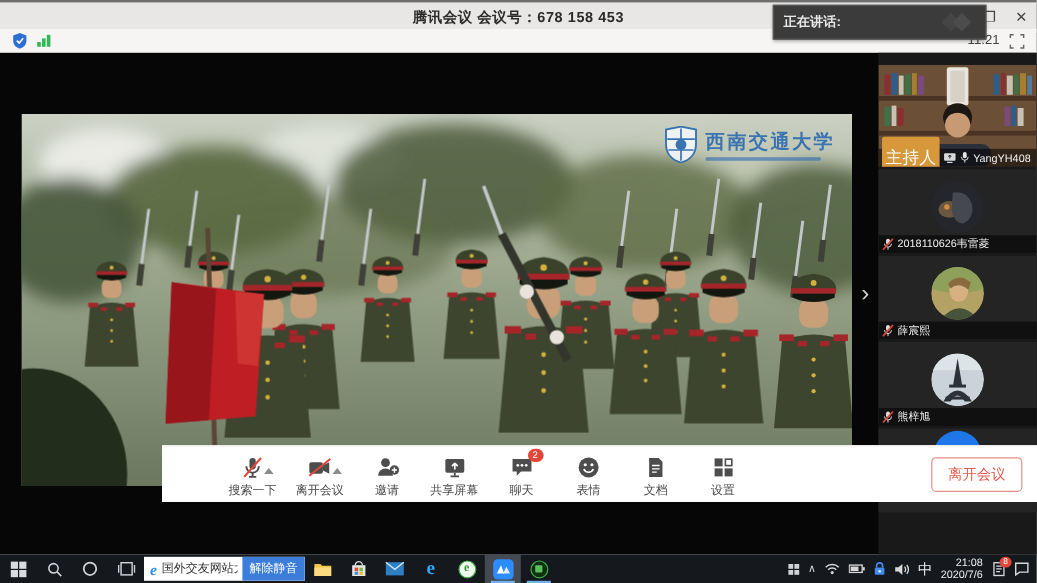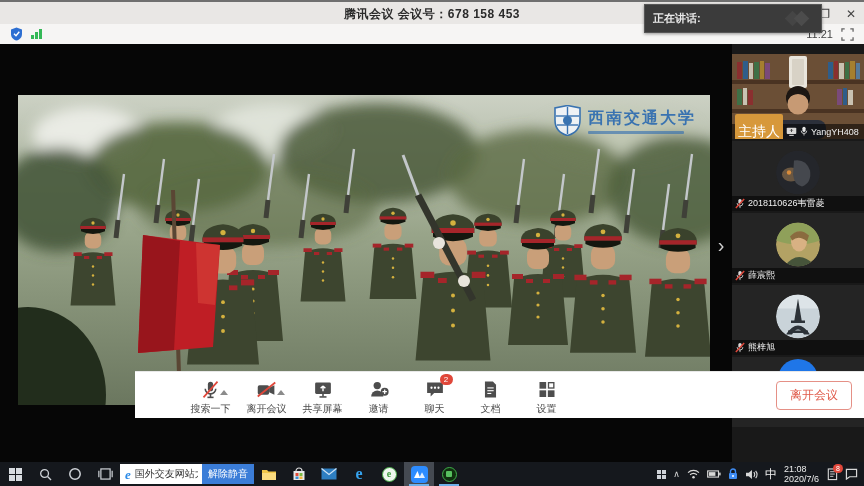"共享屏幕" div.tb-btn { order: before "邀请" -> after "邀请" }
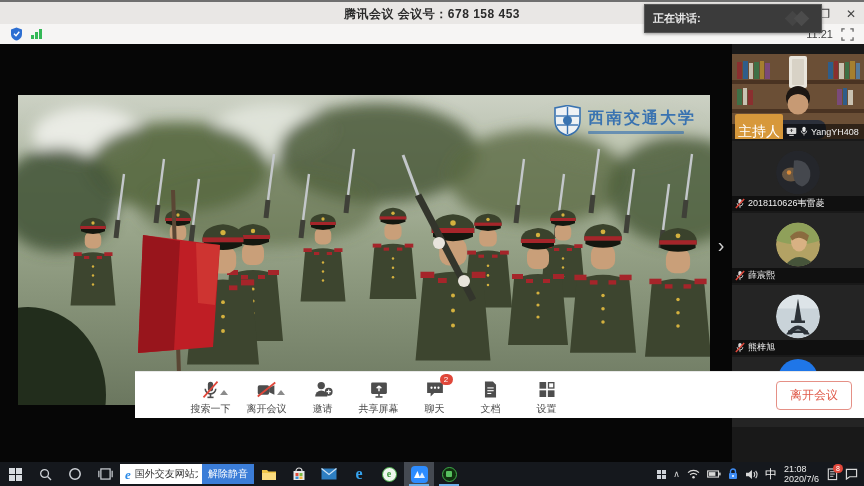"表情" div.tb-btn { html: none -> <div> <span> <svg> <circle></circle> <circle></circle> <circle></circle> <path></path> </svg> </span> <span>表情</span> </div> }
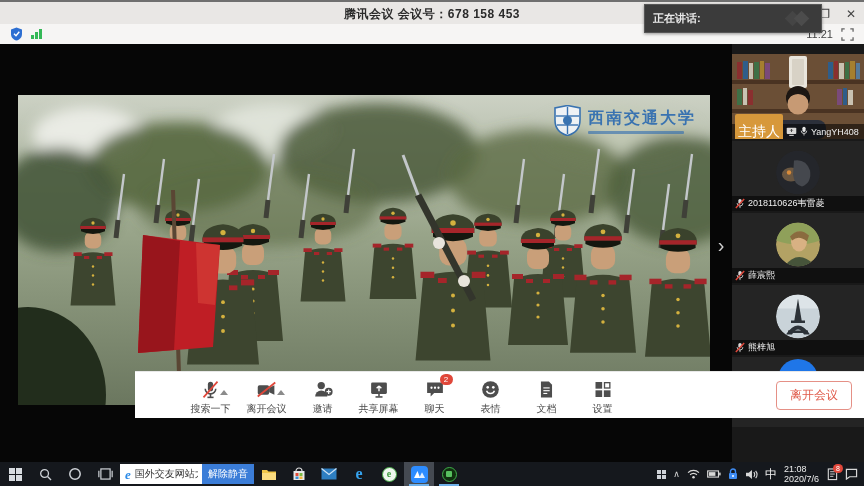"21:08" .clock { text-align: left -> right }
